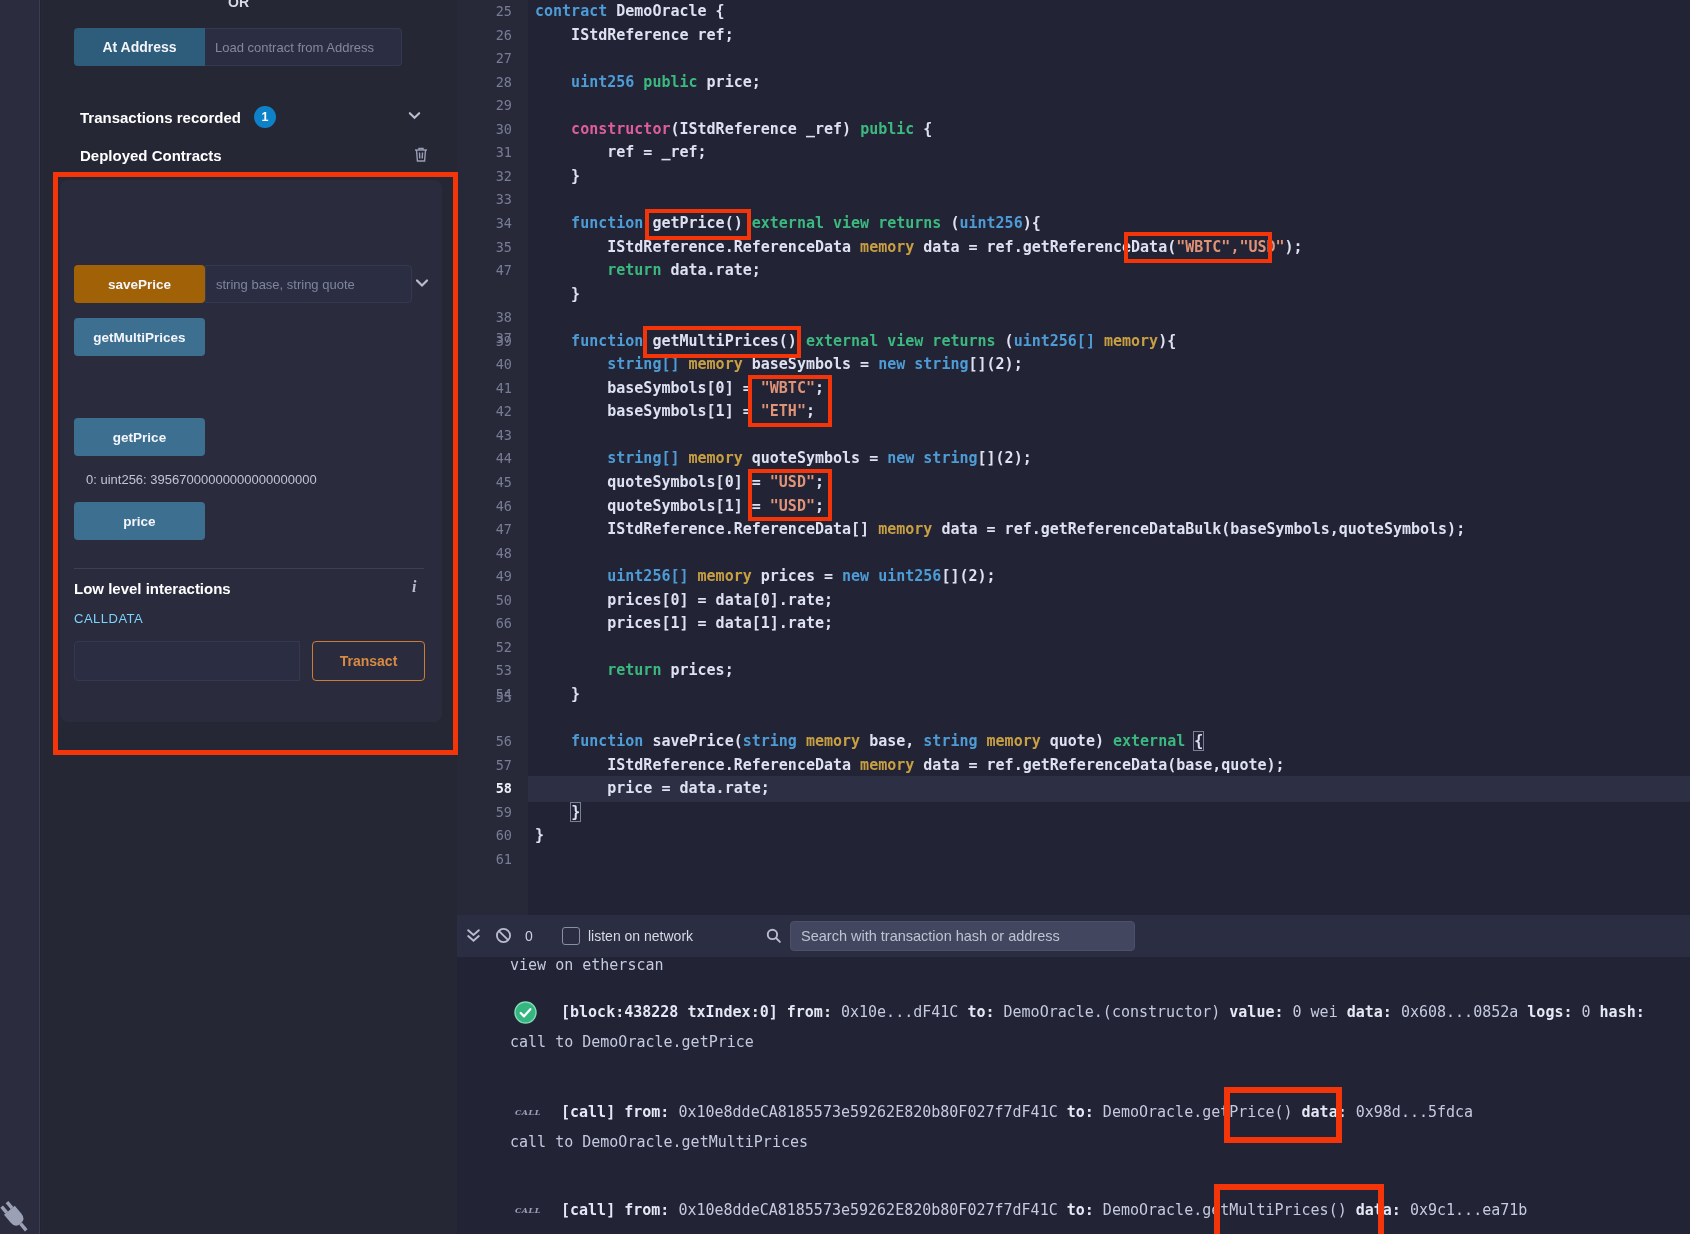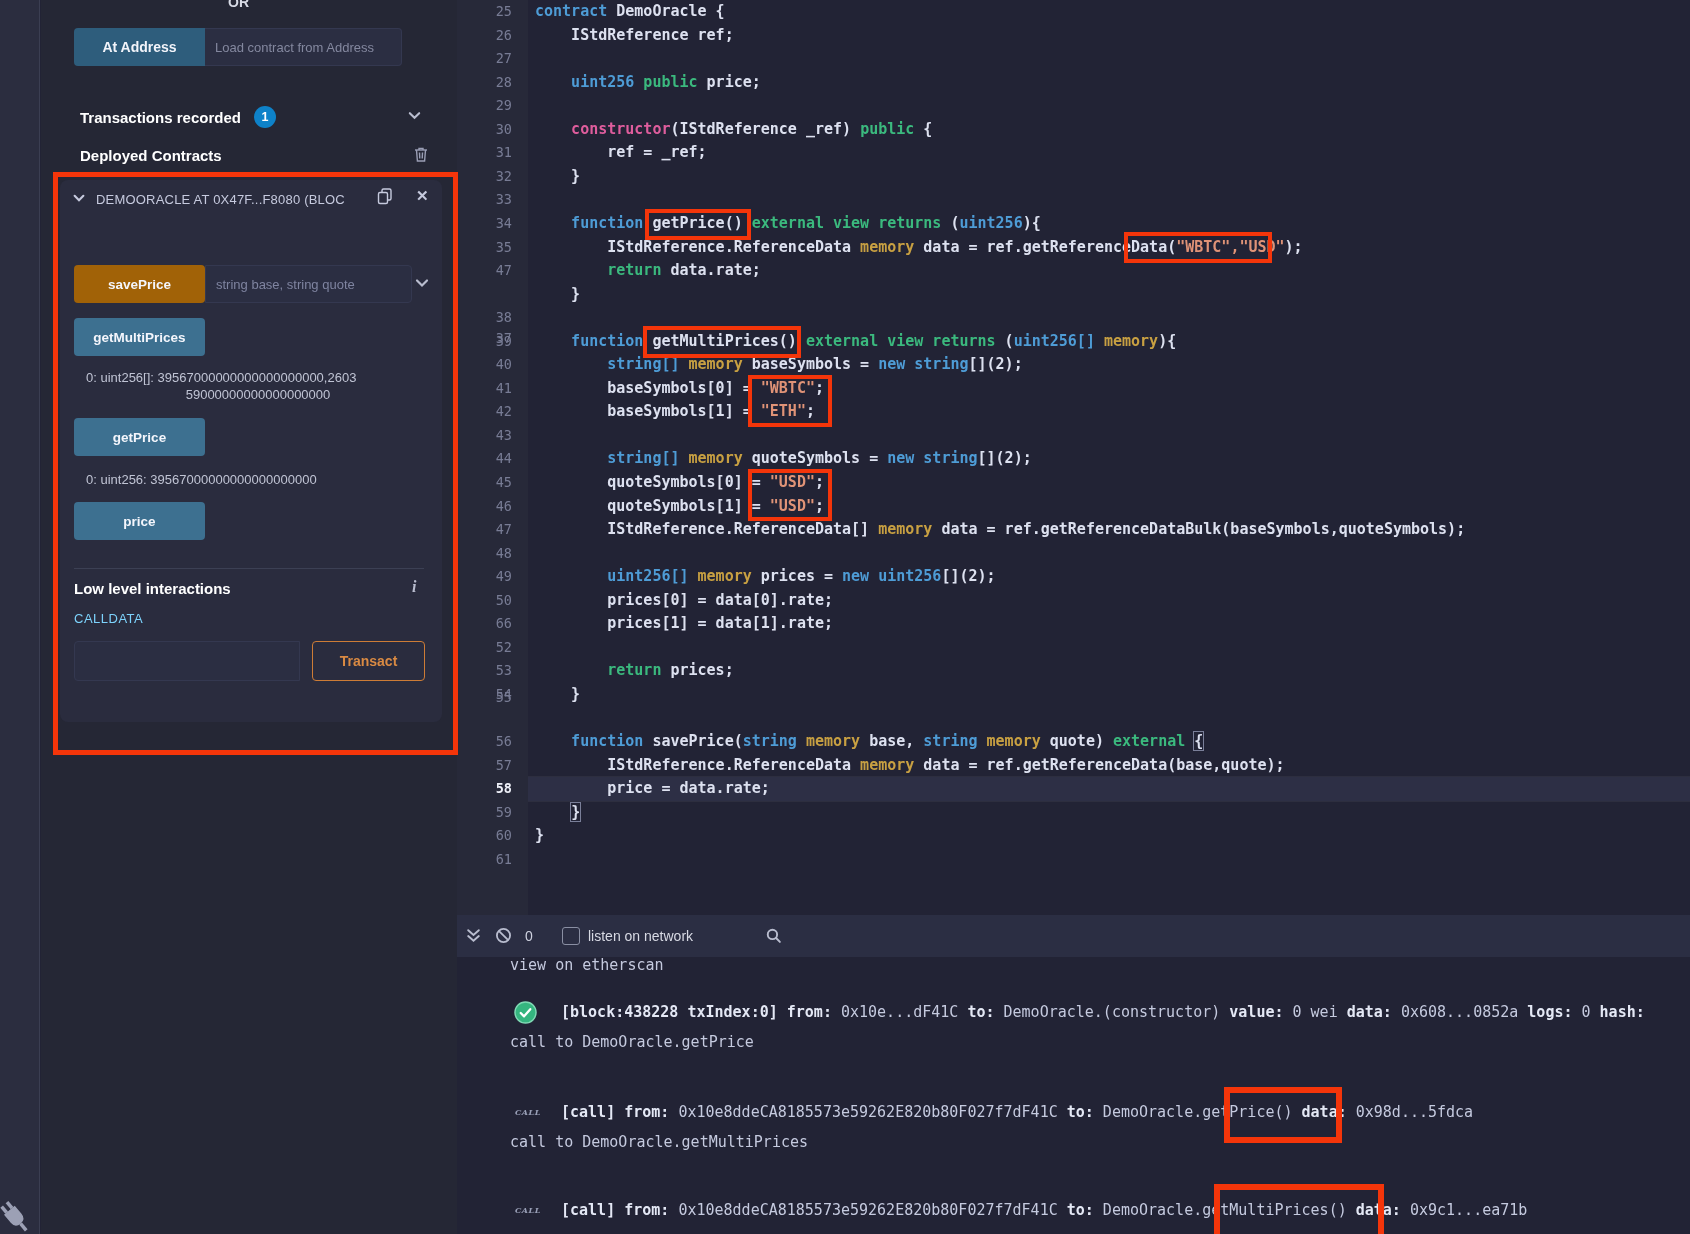"DEMOORACLE AT 0X47F...F8080 (BLOC" div.card-header { html: <div> <span> <svg> <polyline></polyline> </svg> </span> <span>DEMOORACLE AT 0X47F...F8080 (BLOC</span> <span> <svg> <rect></rect> <path></path> </svg> </span> <span>✕</span> </div> -> none }
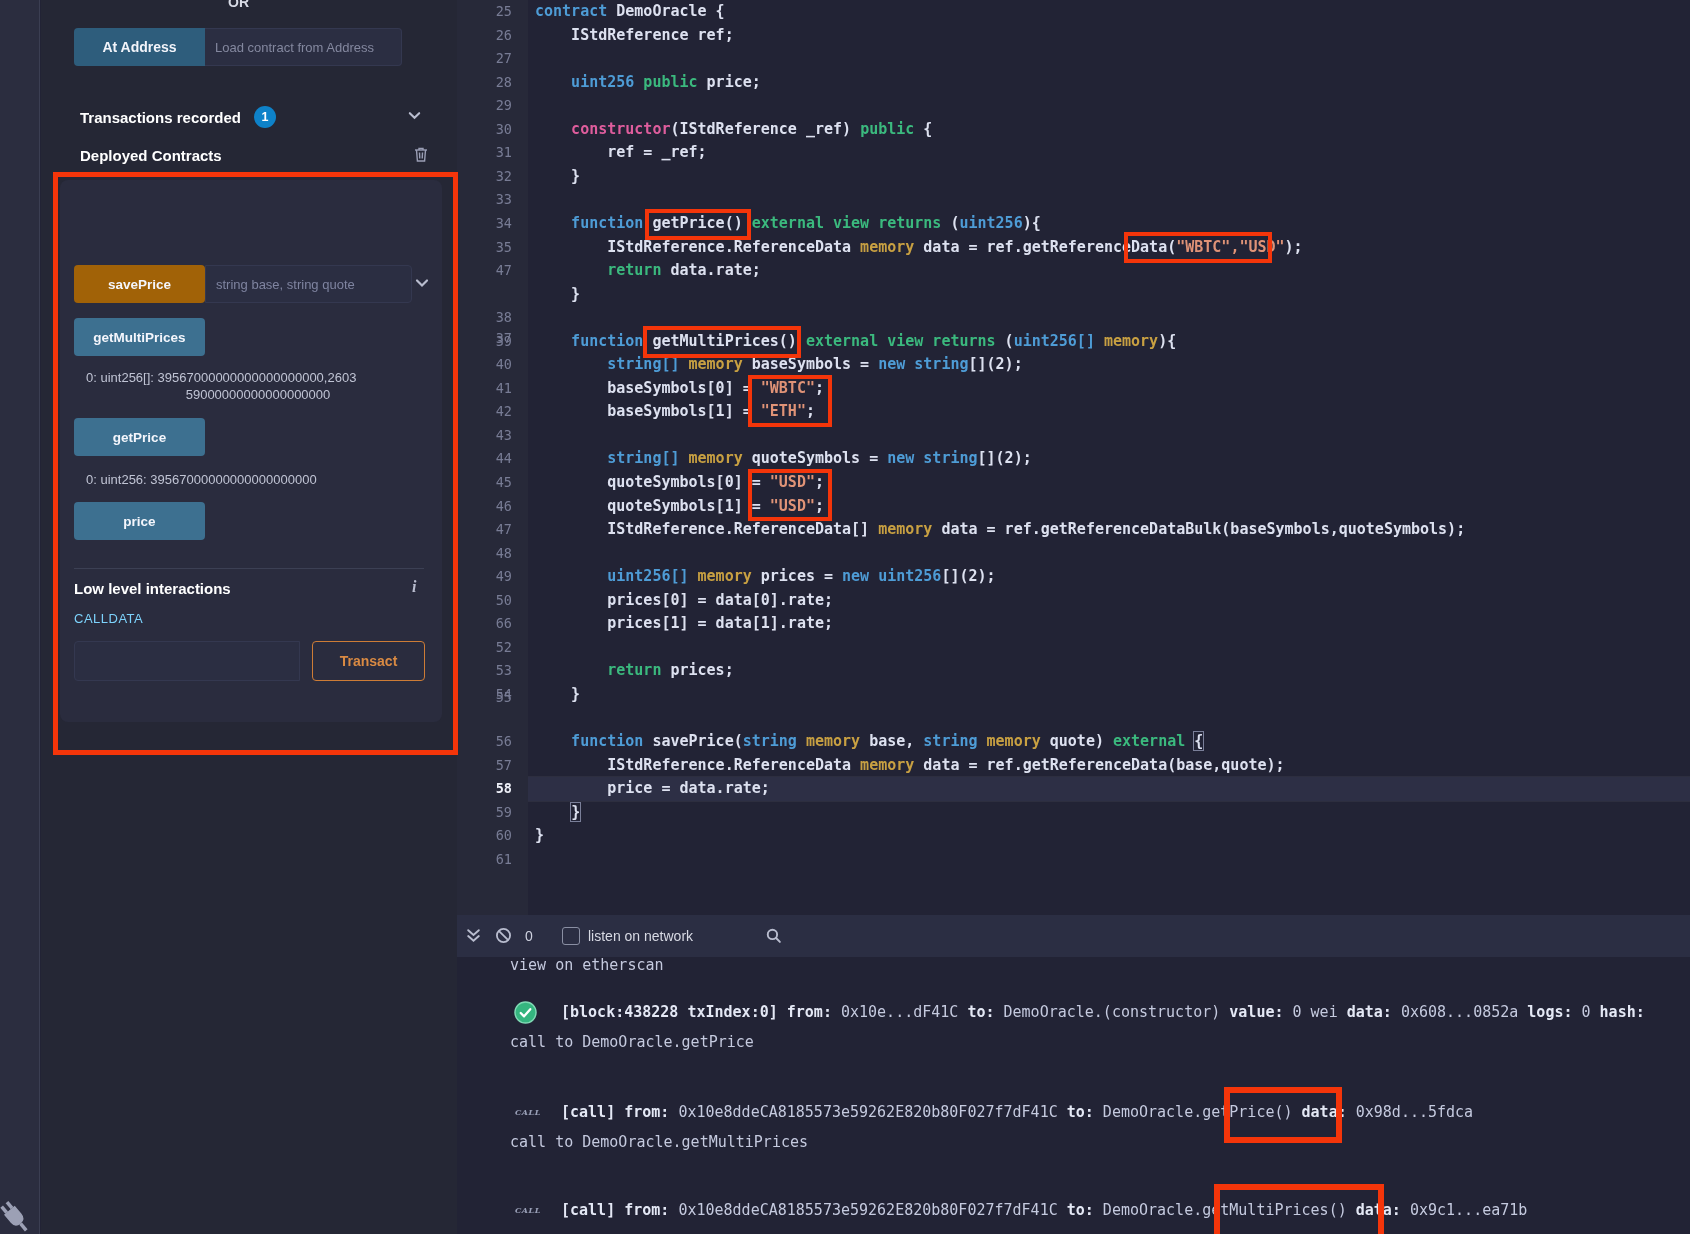"0: uint256[]:" div.fn-output { html: <div> <div>0: uint256[]: 39567000000000000000000,2603</div> <div>59000000000000000000</div> </div> -> none }
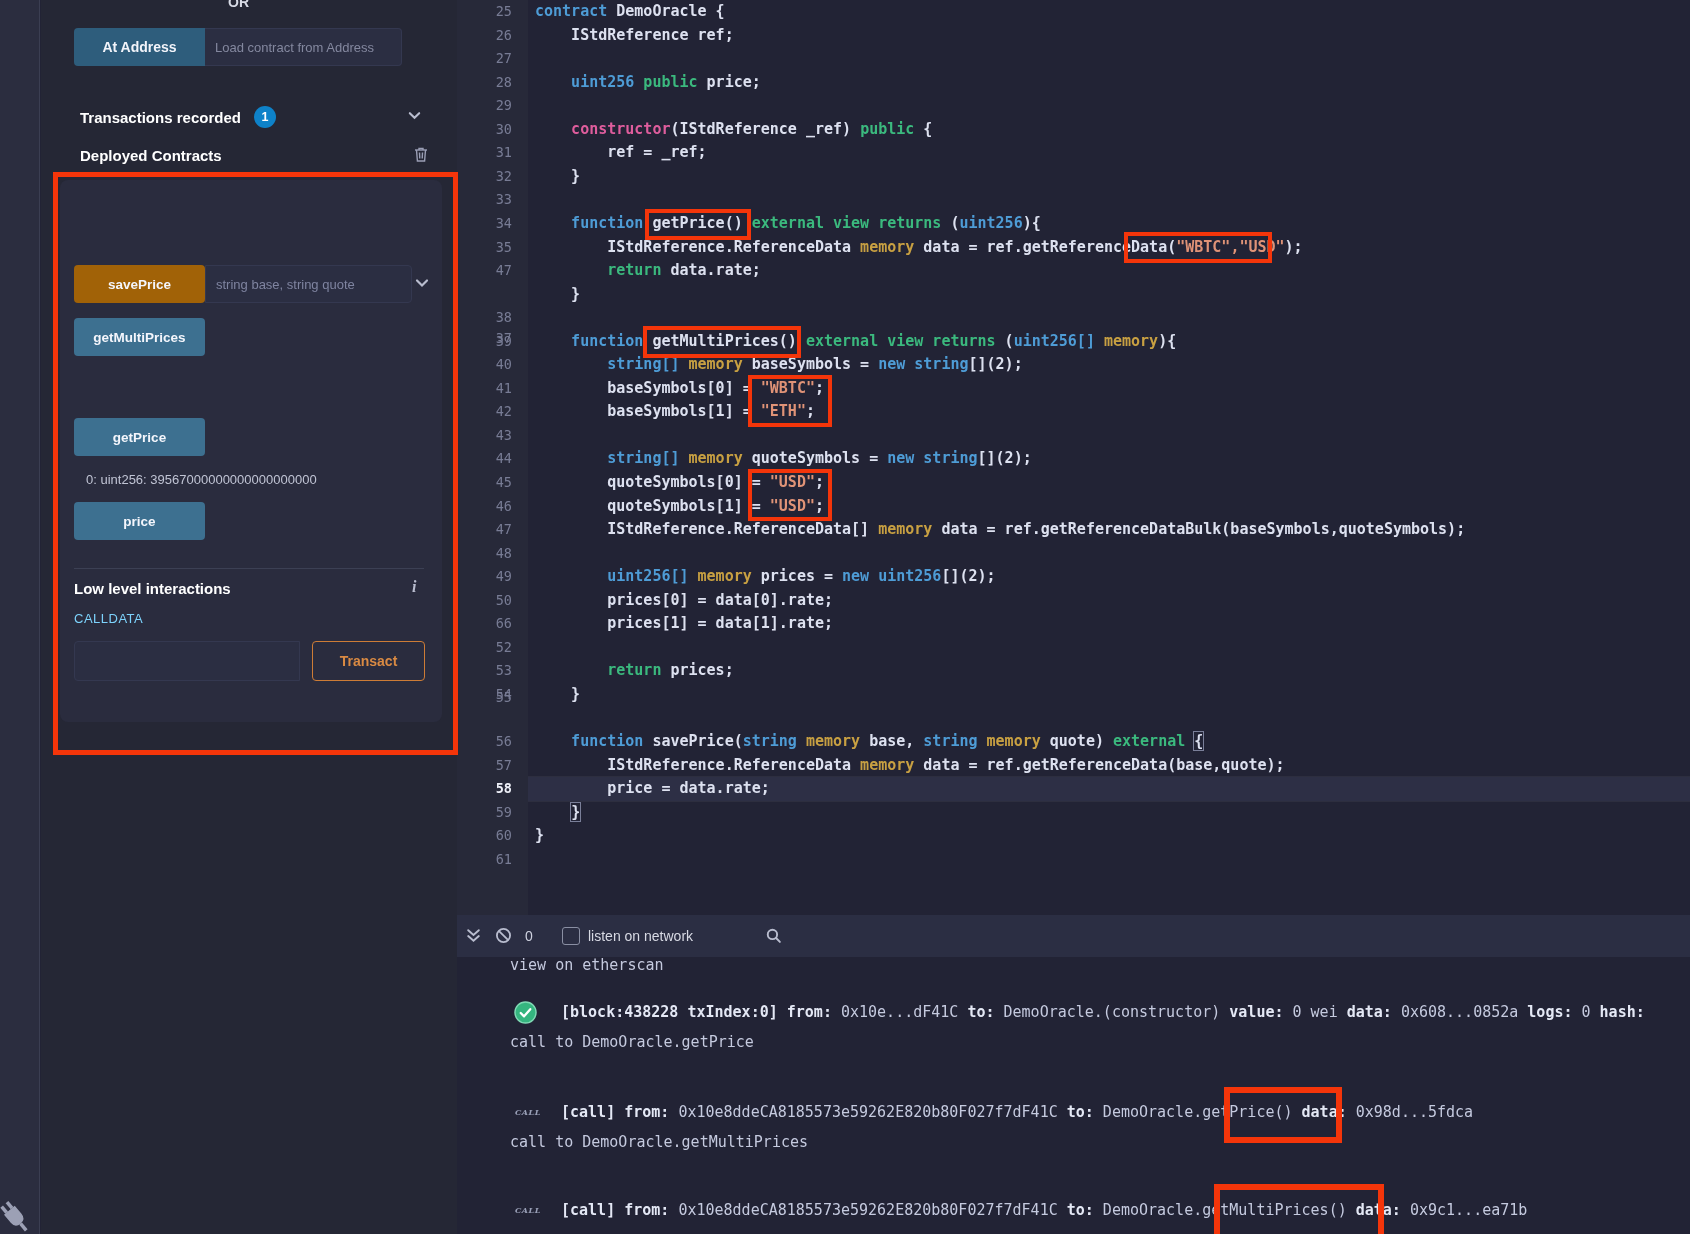"Search with transaction hash or" input { html: none -> <input> }
